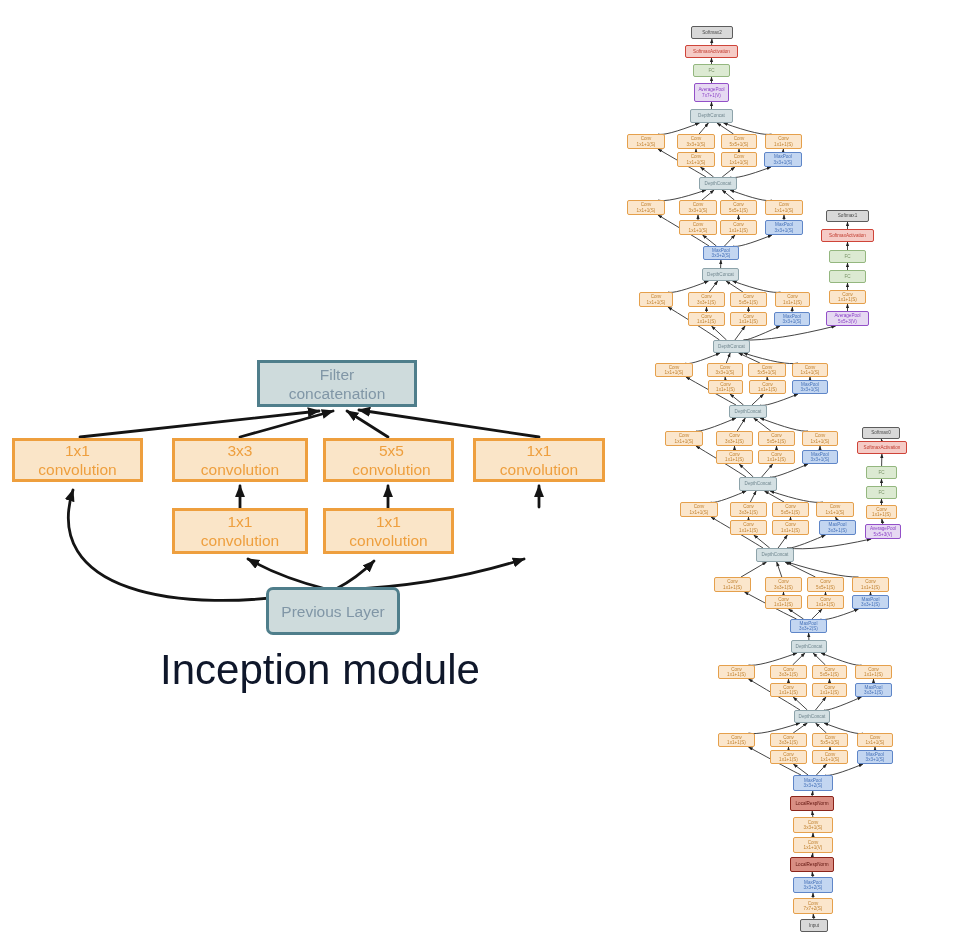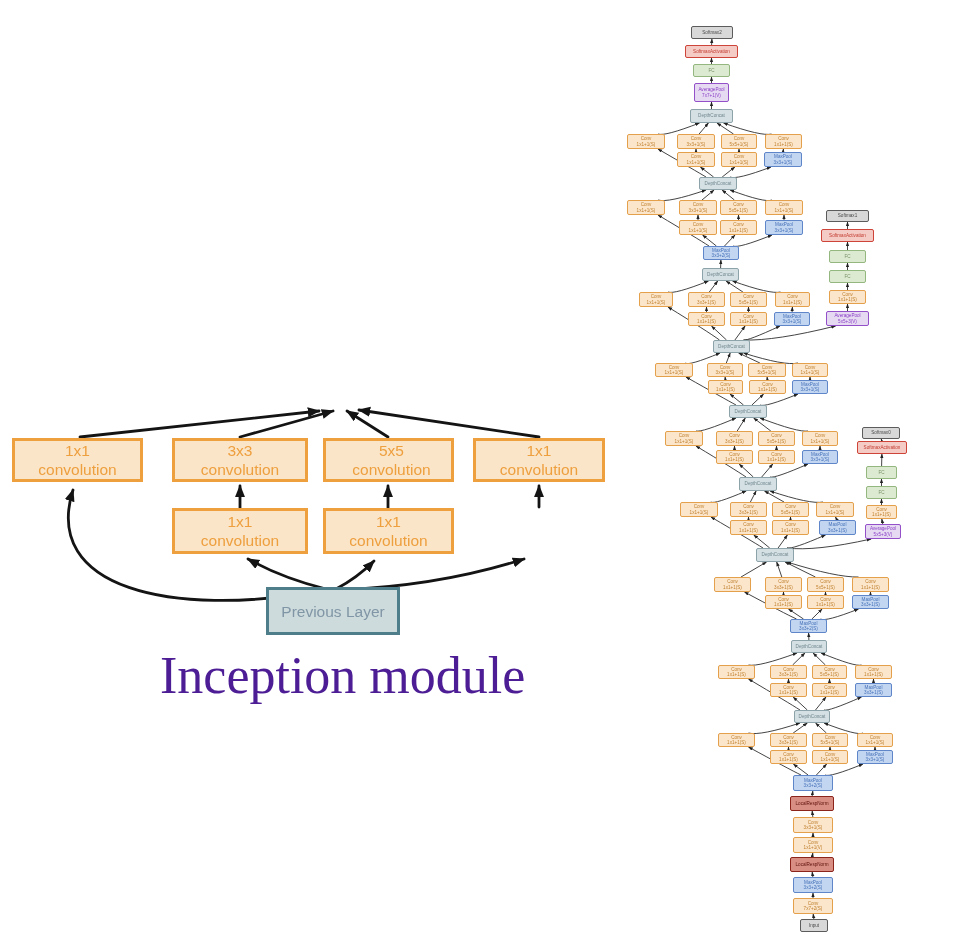"Filter" div.node { html: none -> <div> <div>Filter</div> <div>concatenation</div> </div> }
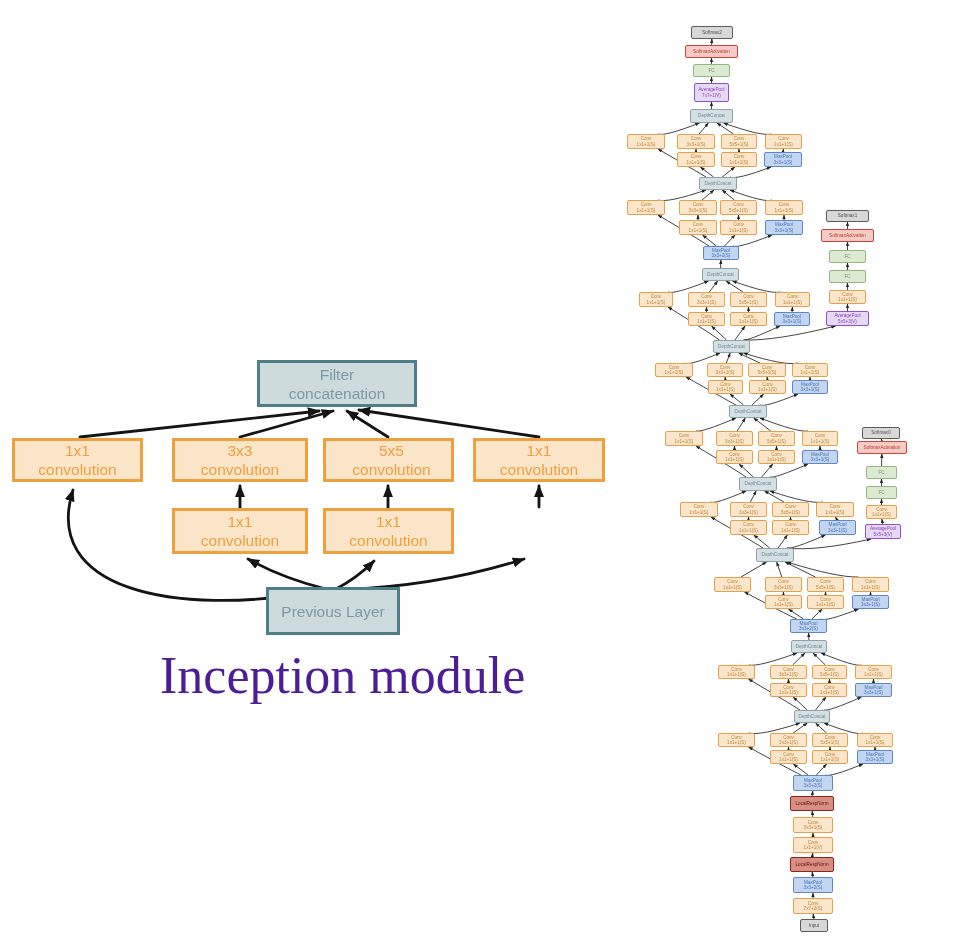"Previous Layer" div.node { border-radius: none -> 7px }
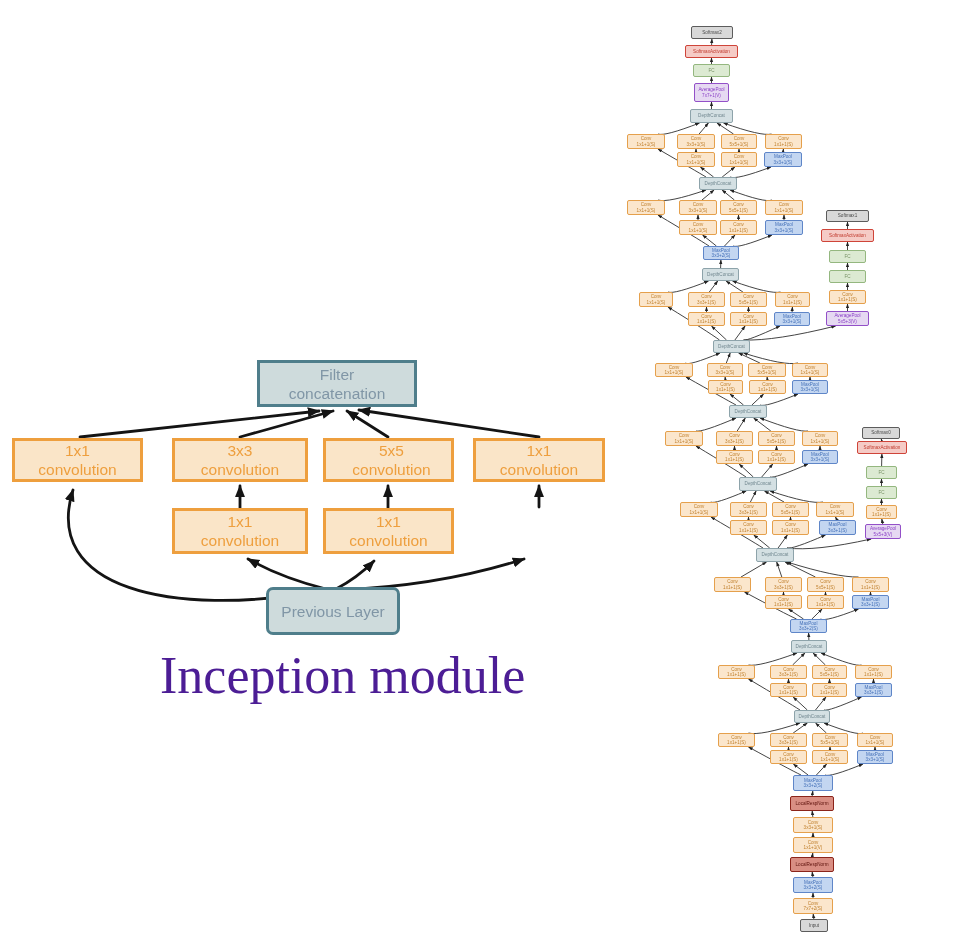"Inception module" #caption { color: #4c1d95 -> #0f172a; font-family: Liberation Serif, serif -> none; font-size: 52px -> 42px }
